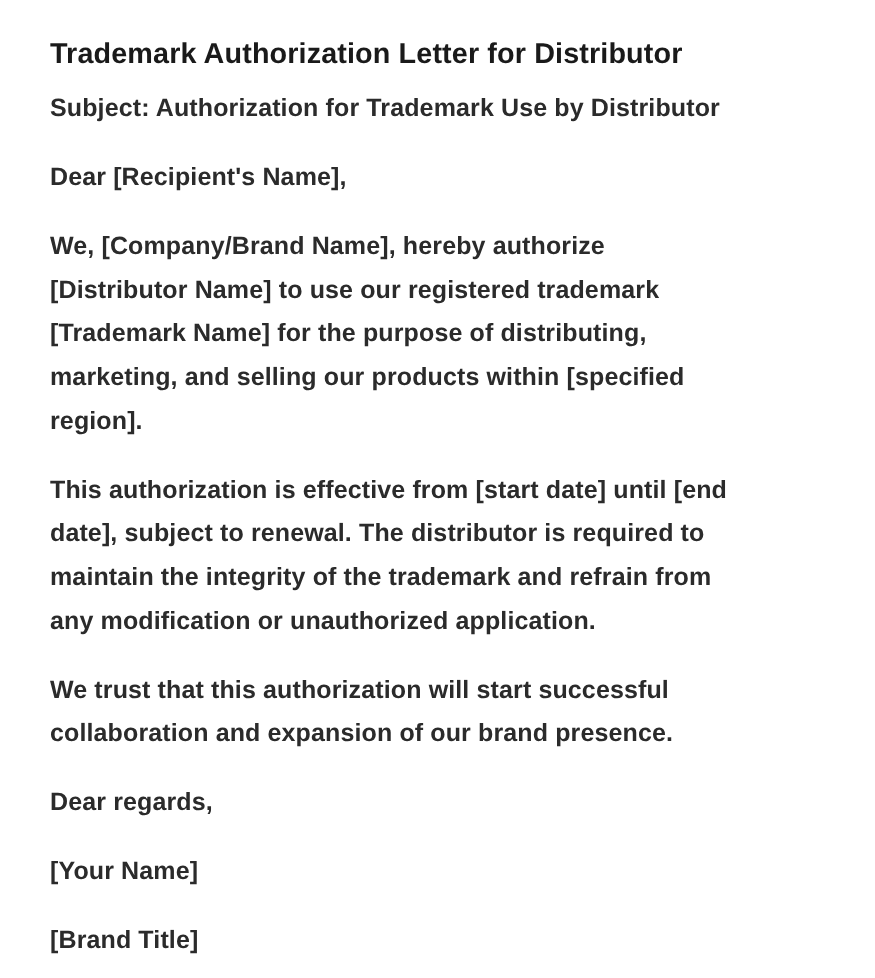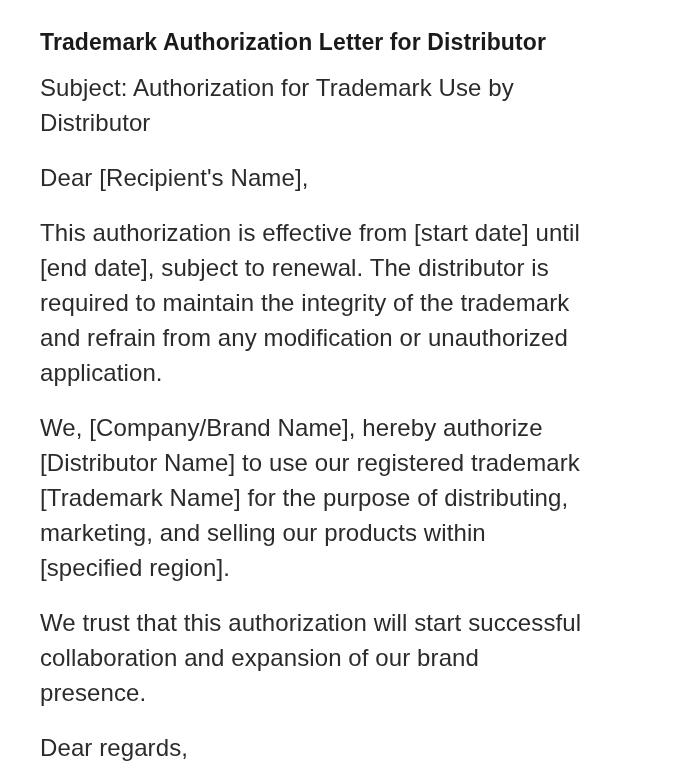"Subject: Authorization for Trademark Use" .doc-par { font-size: 24px -> 20px; font-weight: 400 -> 700 }
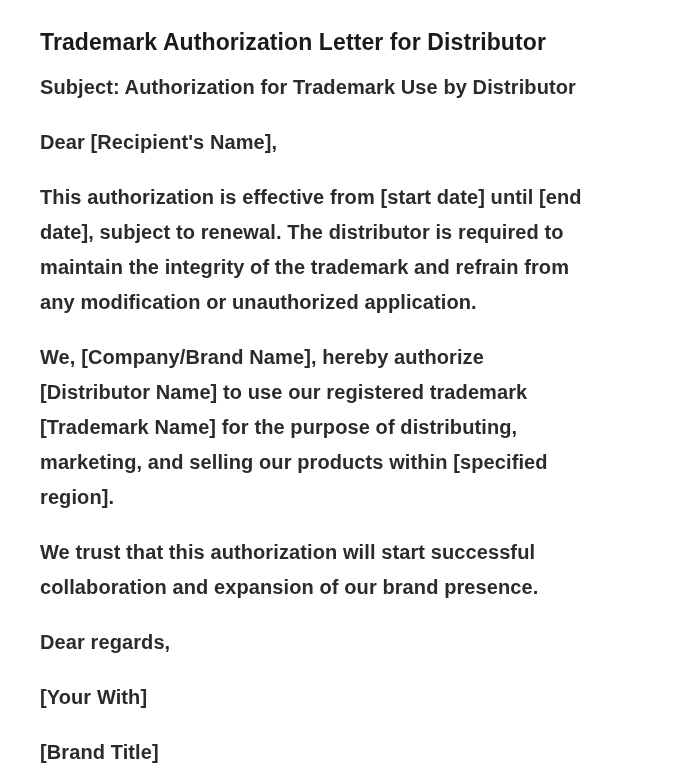"This authorization is effective from" p.doc-par { order: before "We, [Company/Brand Name], hereby" -> after "We, [Company/Brand Name], hereby" }
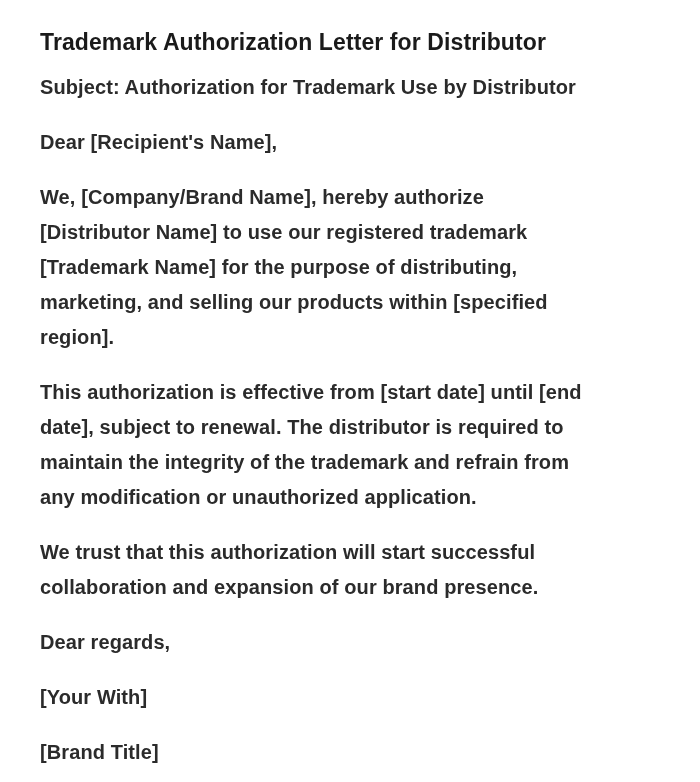"[Your With]" p.doc-par { text: With -> Name }
